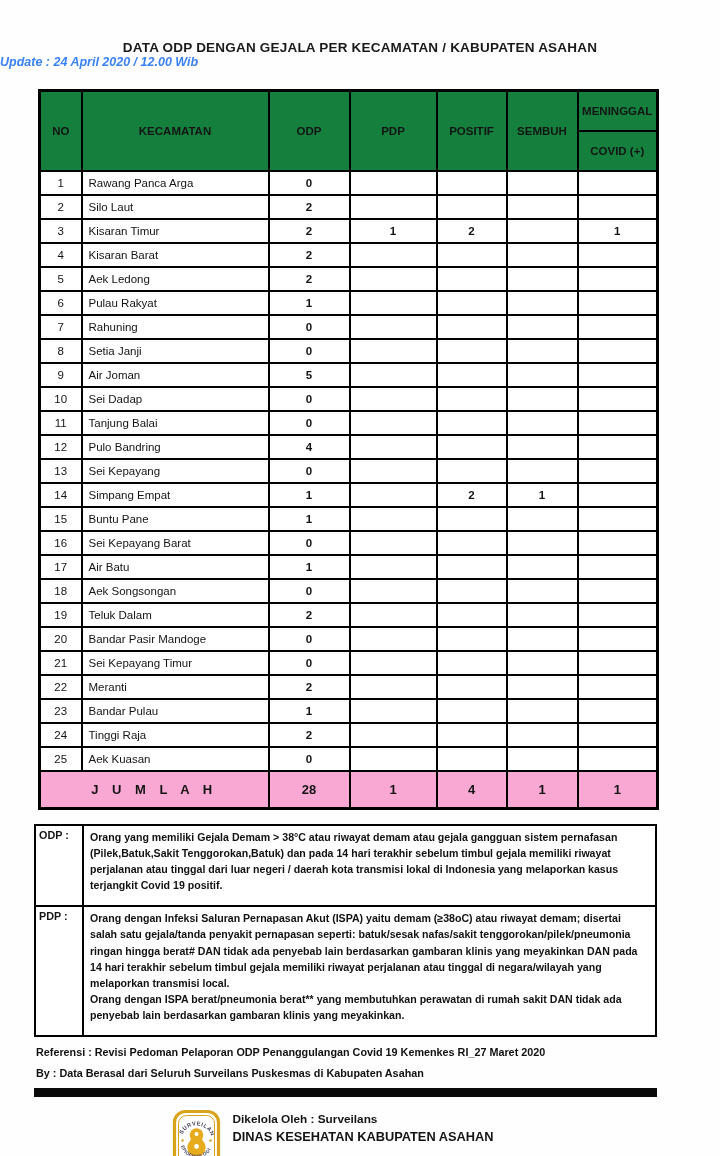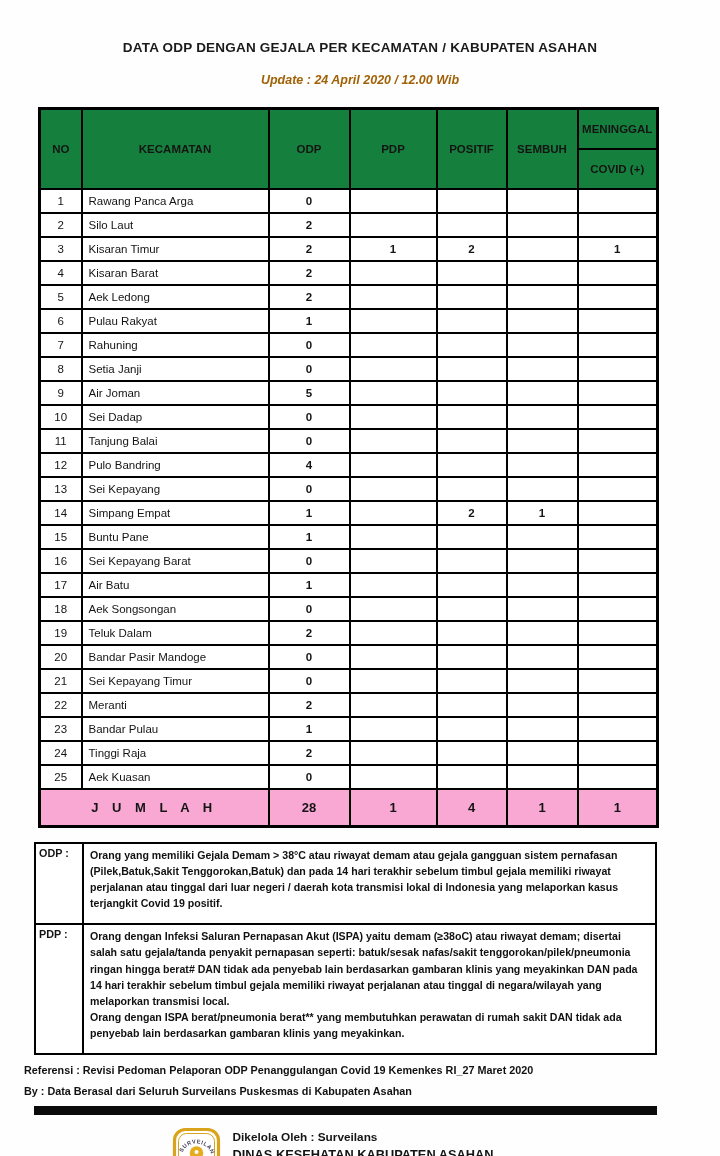"Update : 24 April 2020" .doc-subtitle { color: #a16207 -> #3b82f6; margin-top: 18px -> 0; text-align: center -> none }
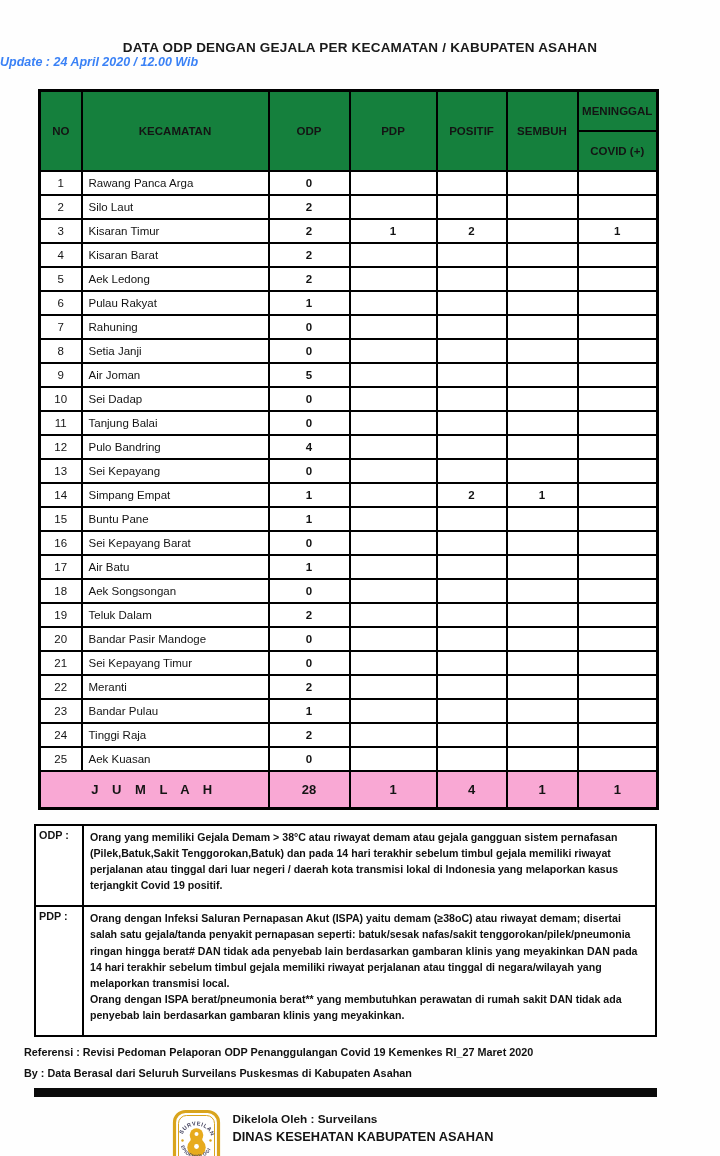"Referensi : Revisi Pedoman Pelaporan" .note-line { margin: 9px 0 0 24px -> 9px 0 0 36px }
